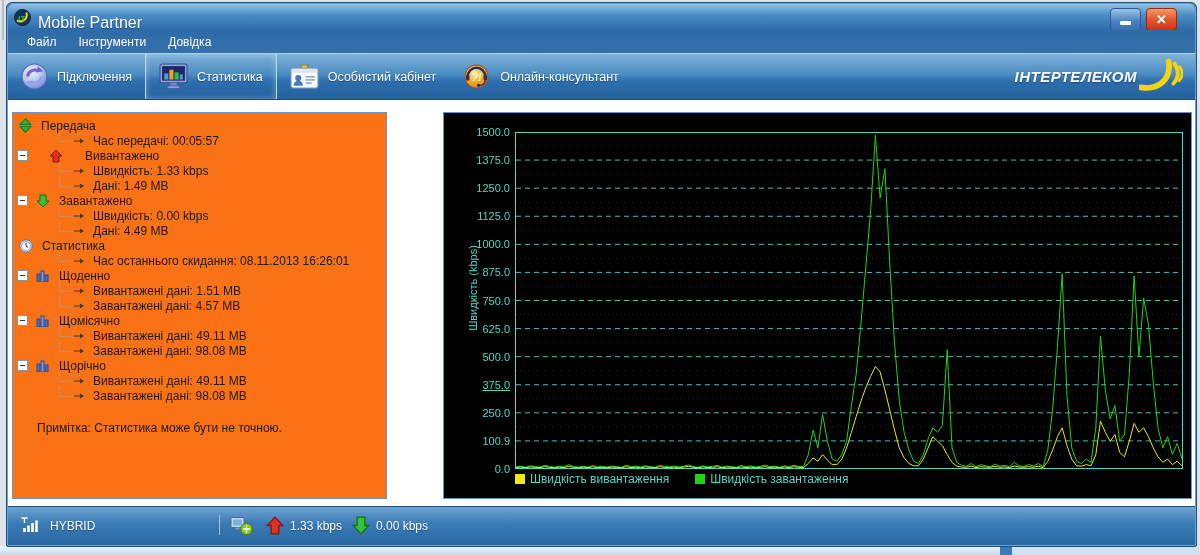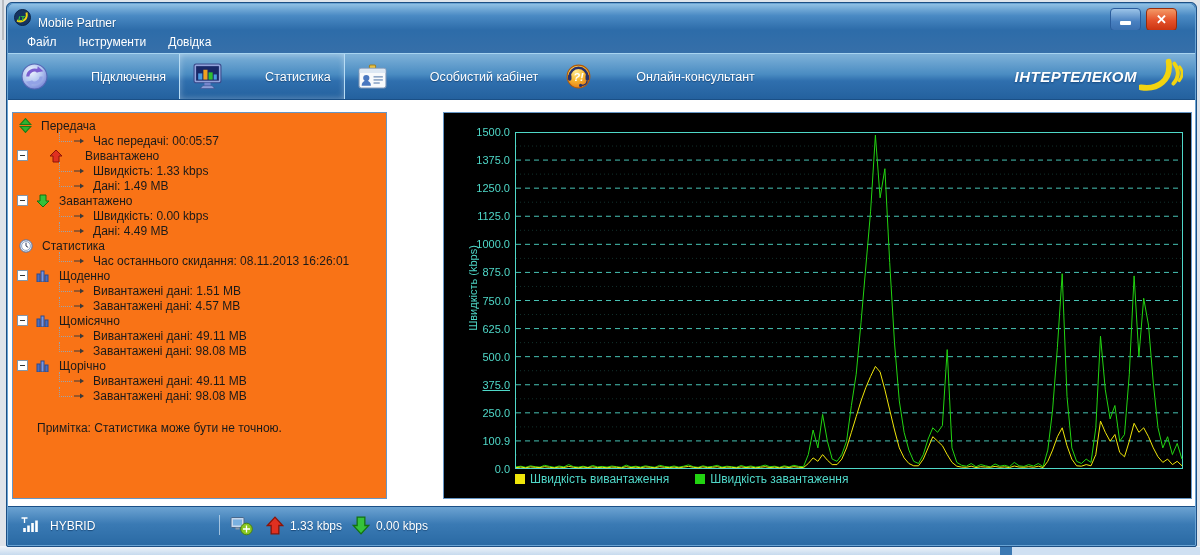"Mobile Partner" #title-text { font-size: 12px -> 16px }
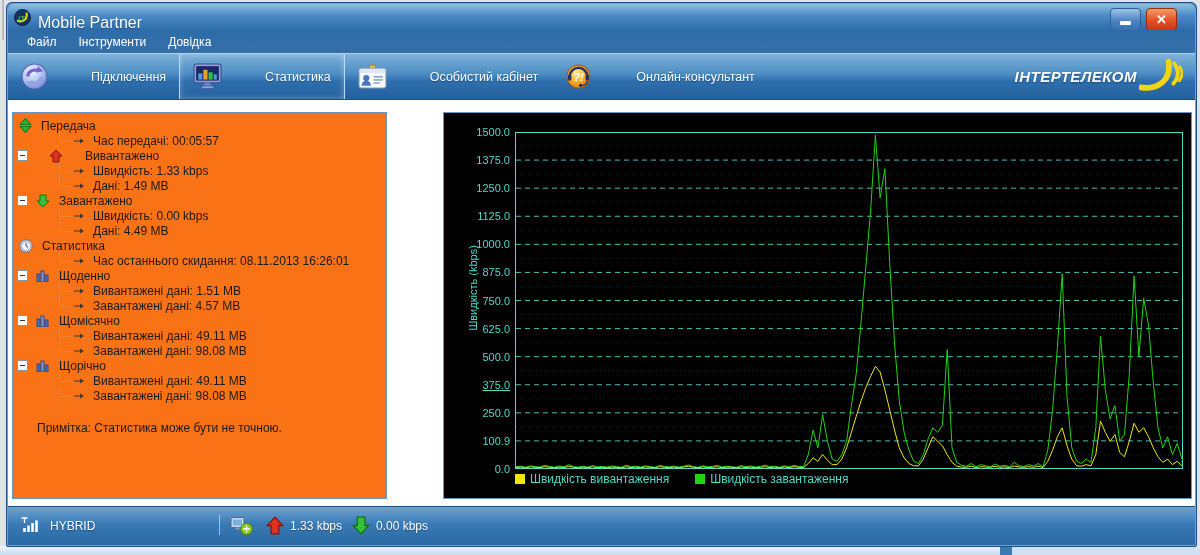"Підключення" .tool-btn .tlabel { margin-left: 34px -> none }
